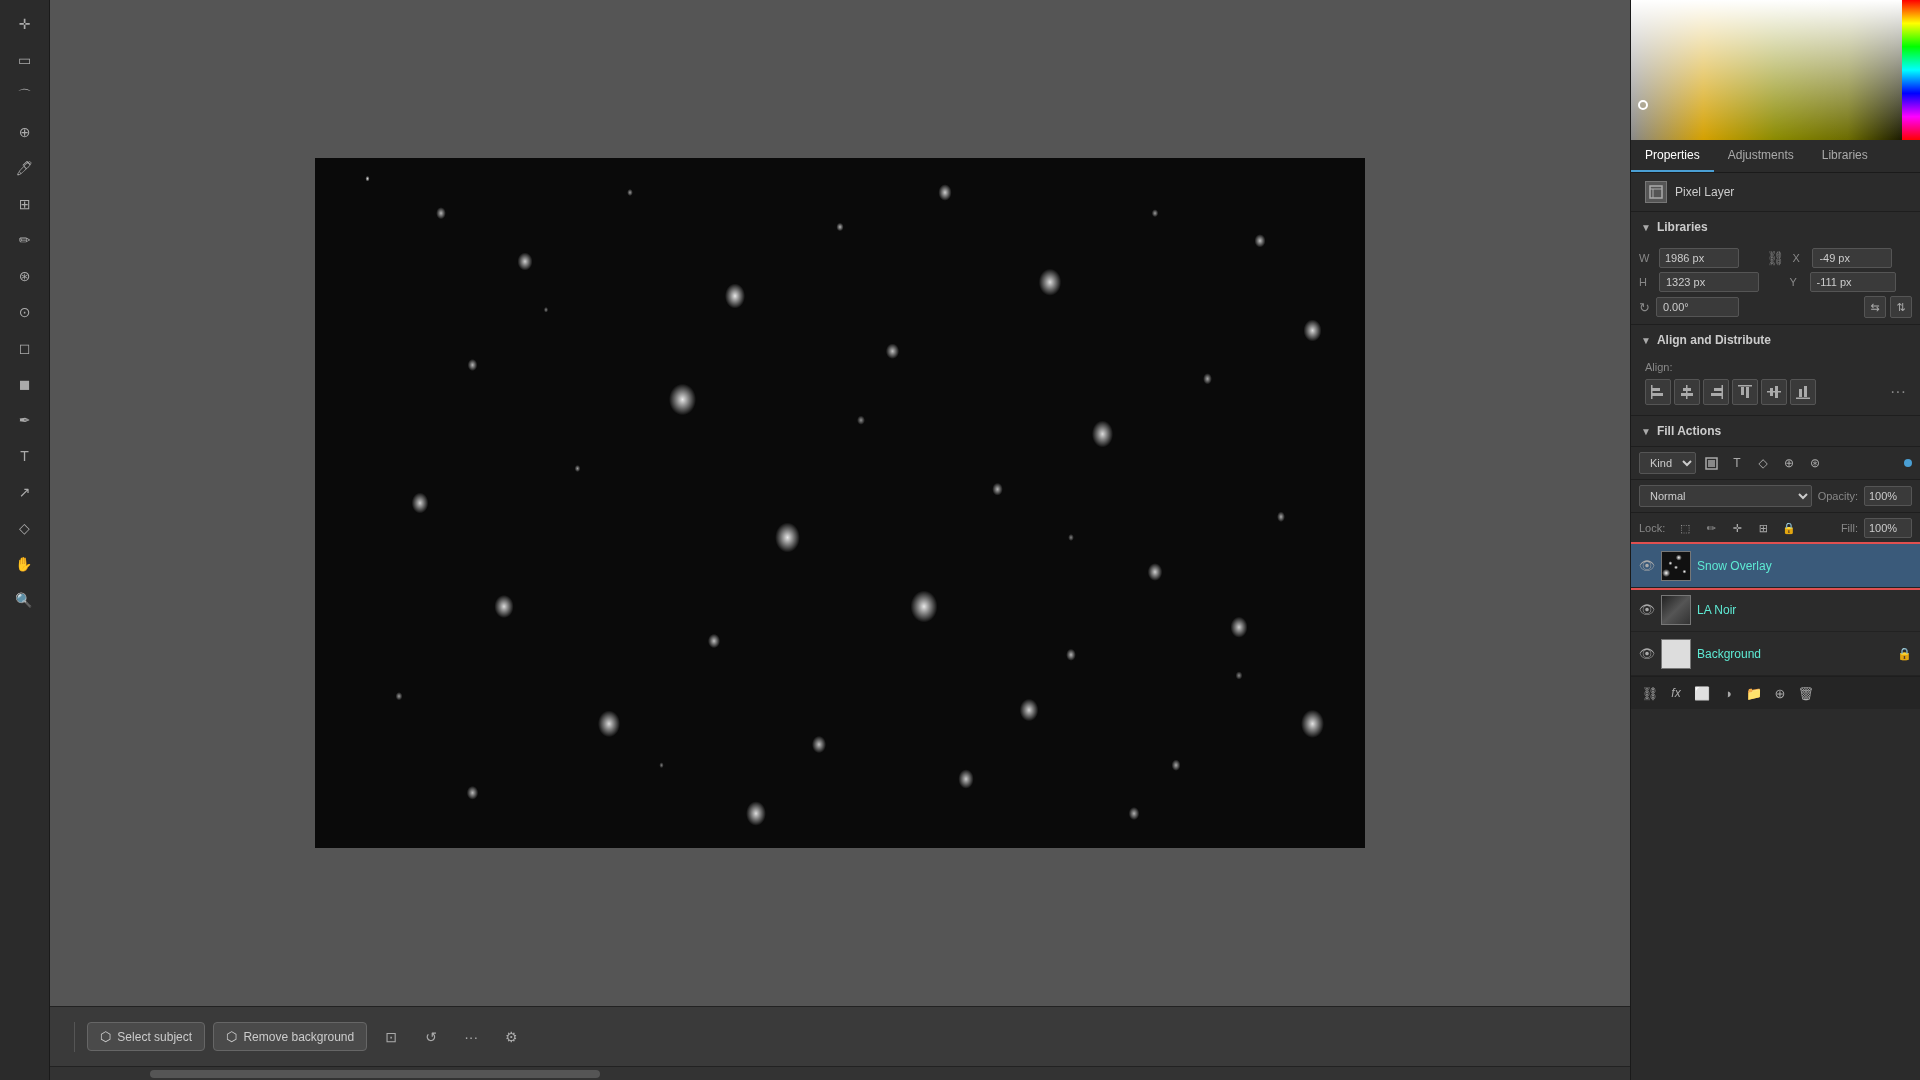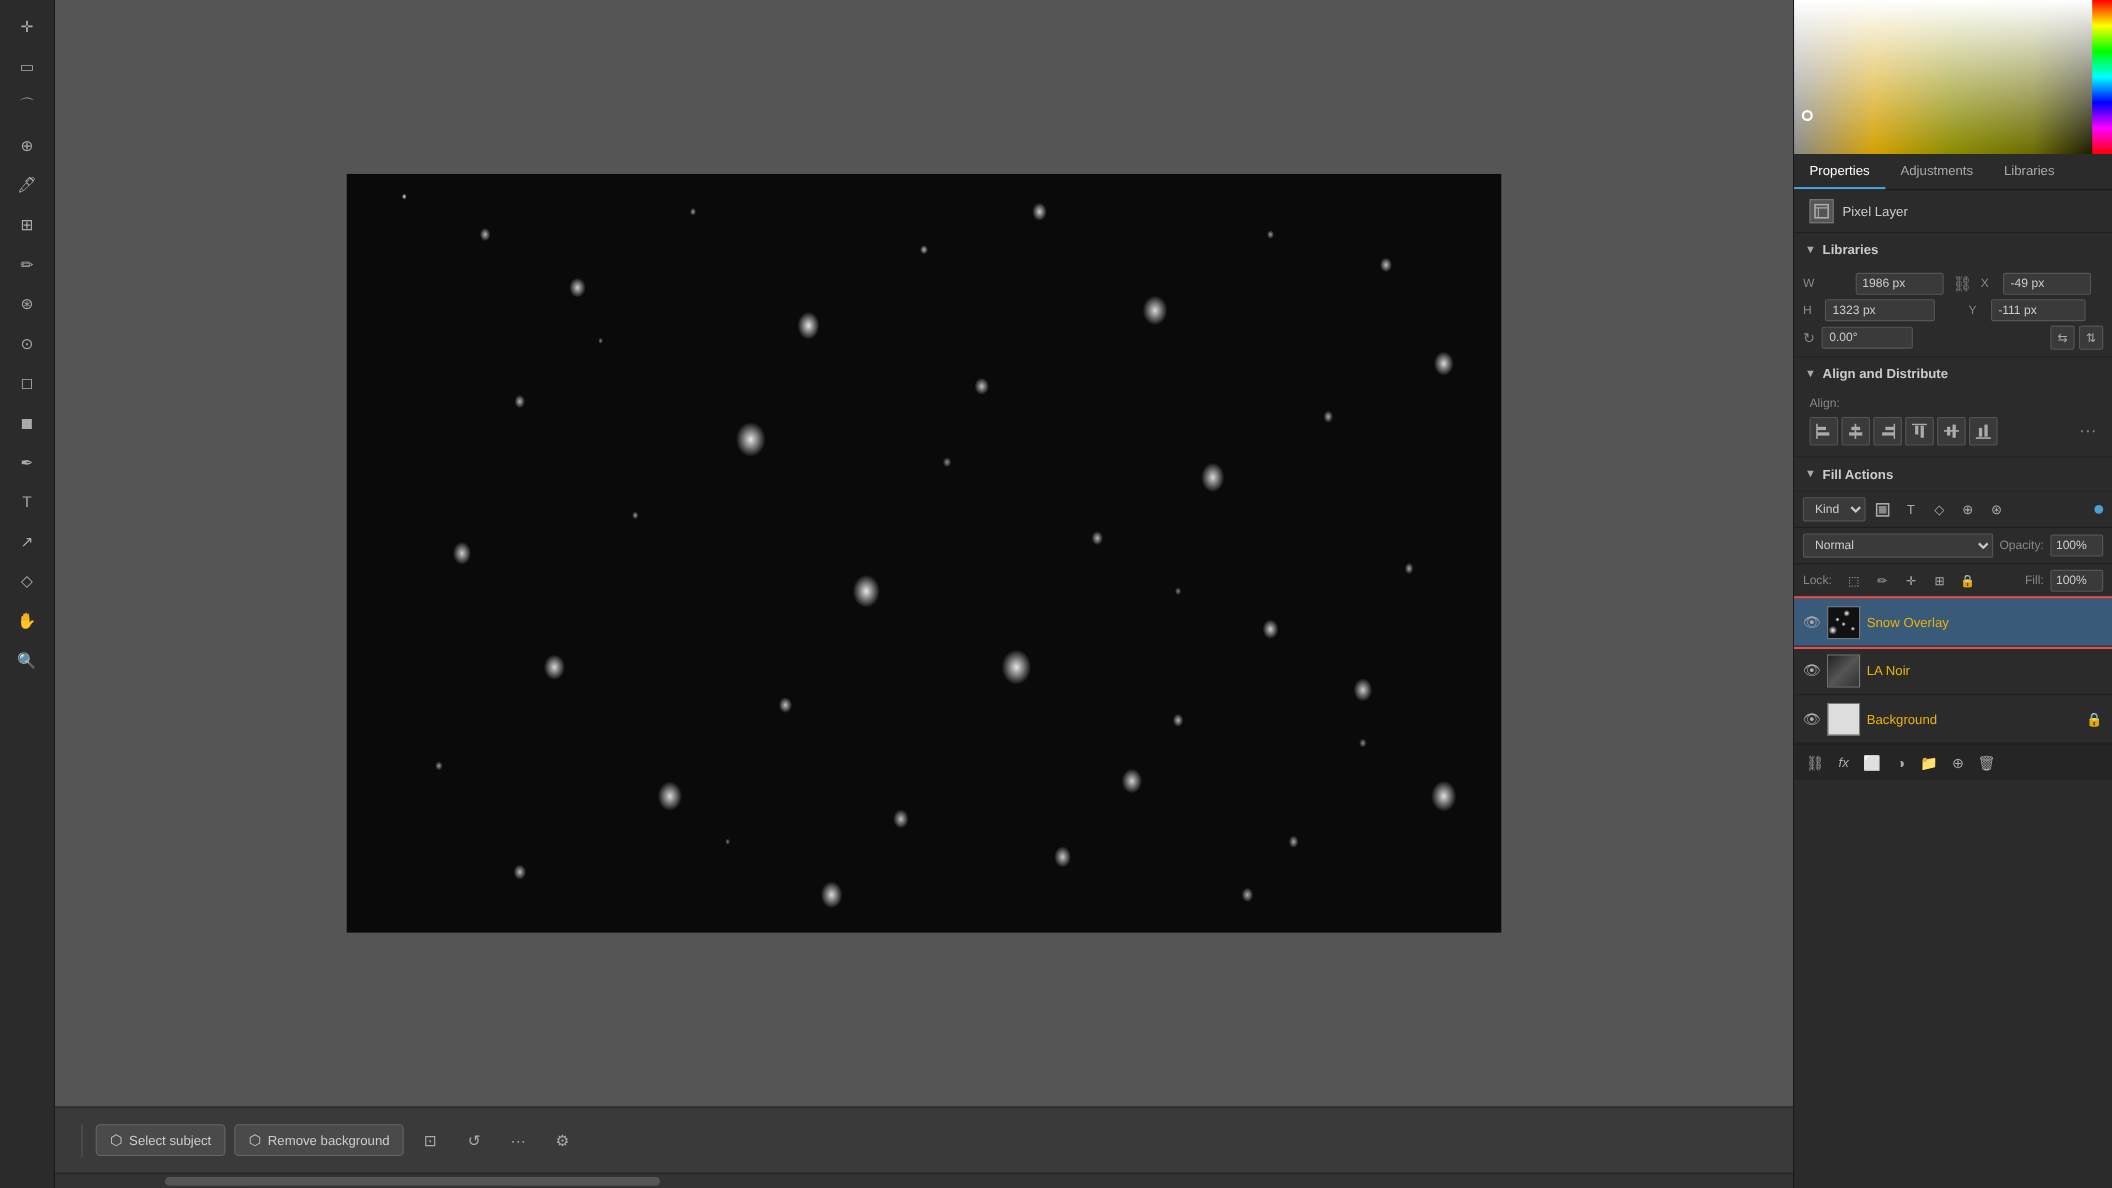"1986 px" input.transform-value { margin-left: 28px -> none }
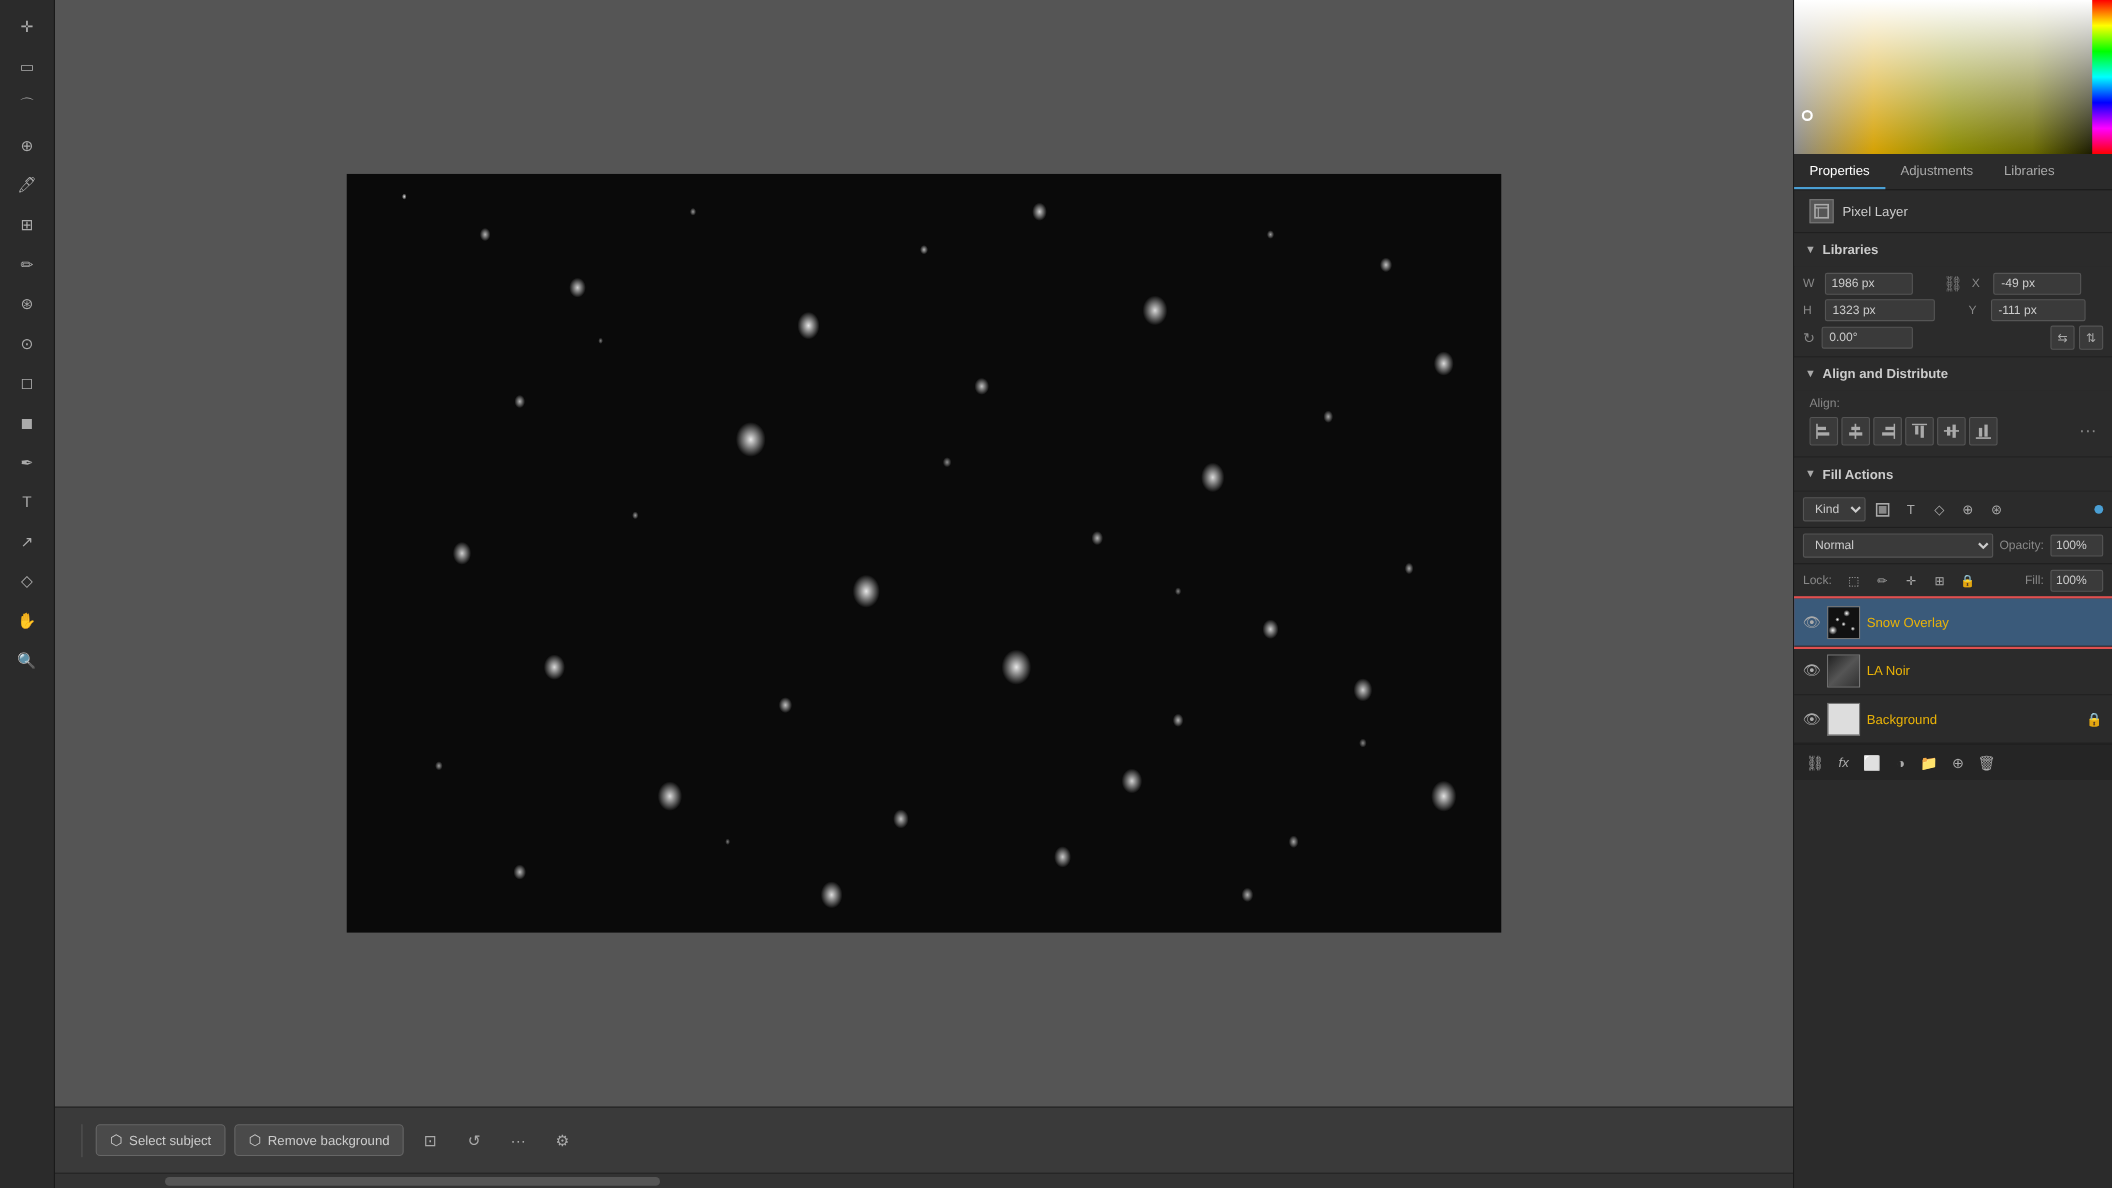"Snow Overlay" .layer-name { color: #eab308 -> #5eead4 }
